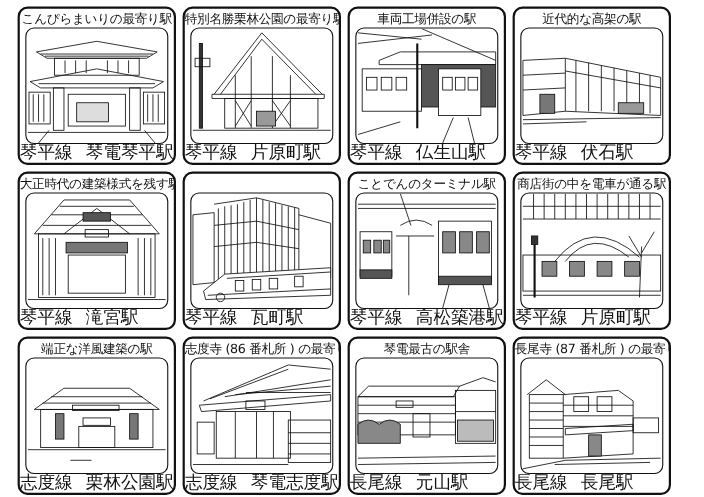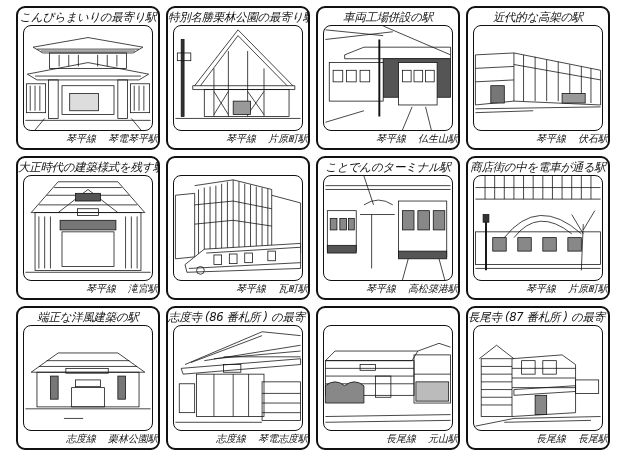"こんぴらまいりの最寄り駅" .card { font-style: italic -> none }
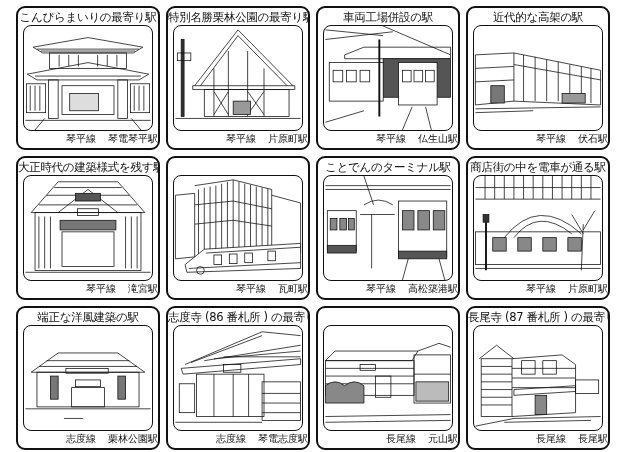"琴平線 琴電琴平駅" .card-caption { font-size: 10px -> 16px; text-align: right -> left }
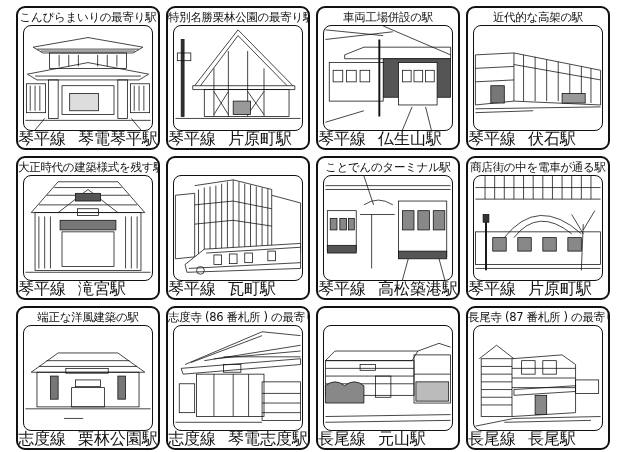"琴電最古の駅舎" div.card-title { html: none -> <div>琴電最古の駅舎</div> }
